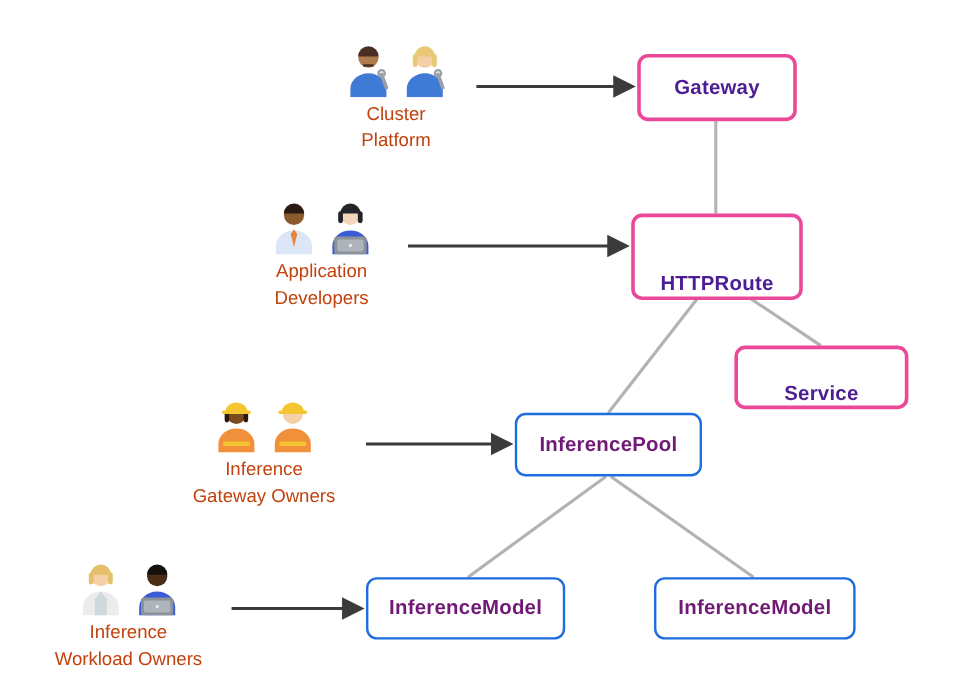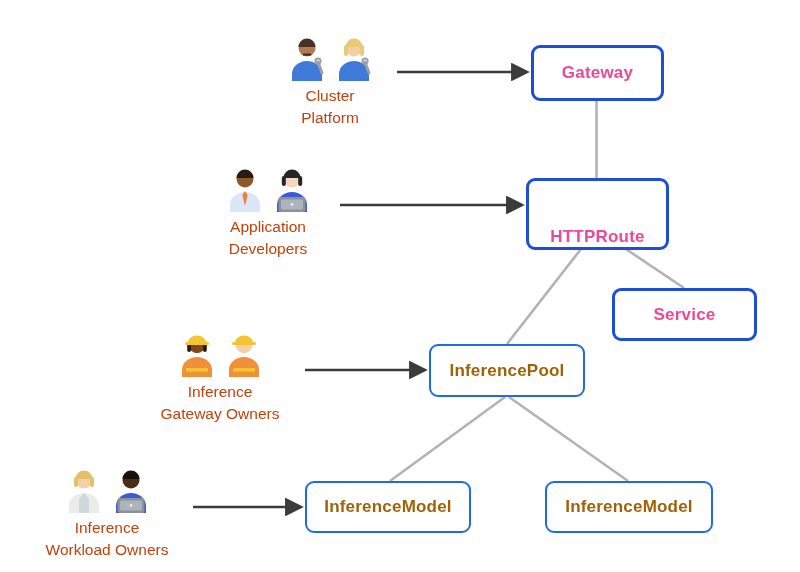"Gateway" .node.standard { border: 3px solid #1d4ed8 -> 3px solid #ec4899; color: #ec4899 -> #4c1d95 }
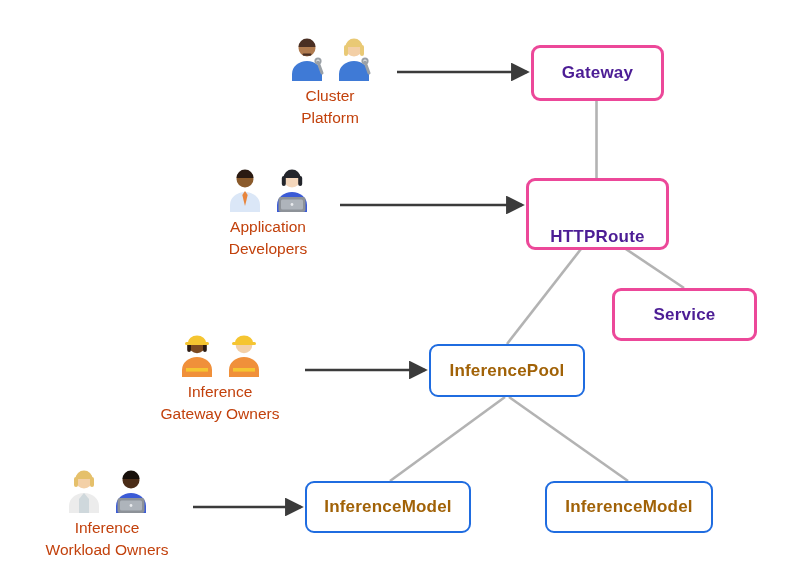"Service" .node-service { align-items: none -> flex-end }
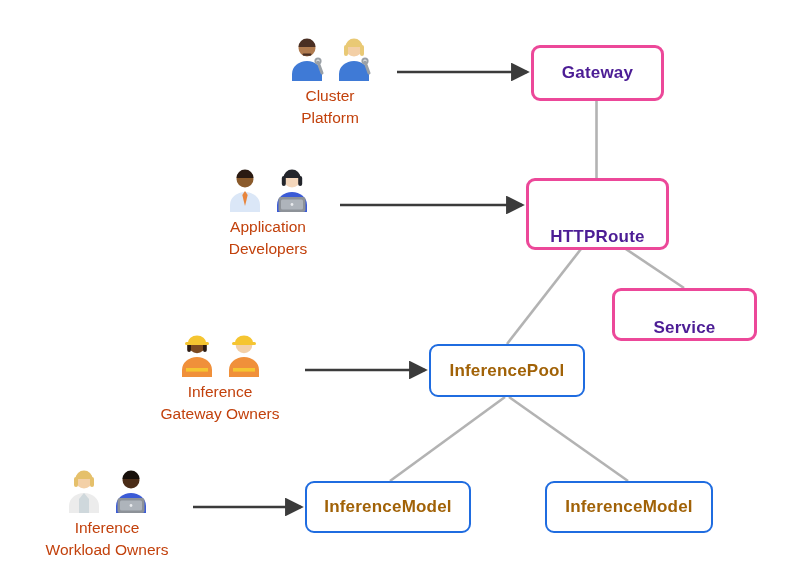"InferencePool" .node.extension { color: #a16207 -> #701a75 }
